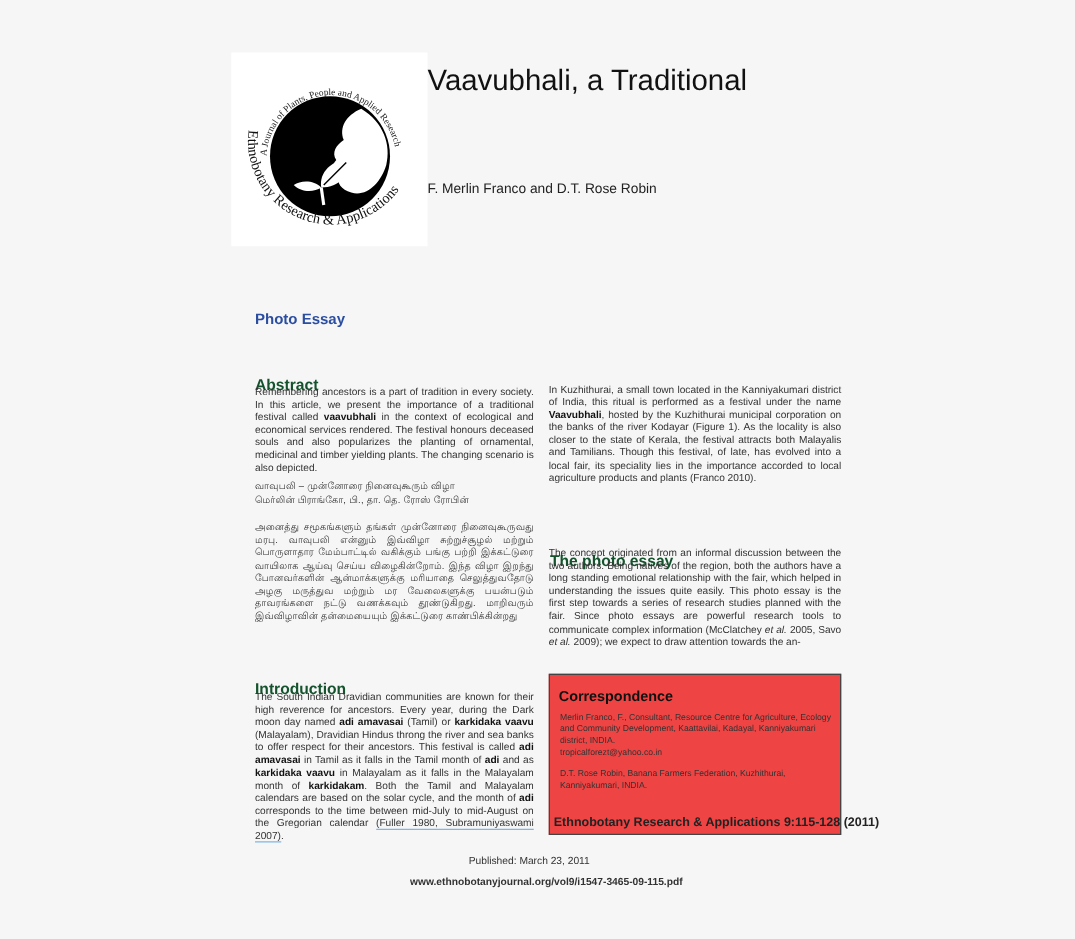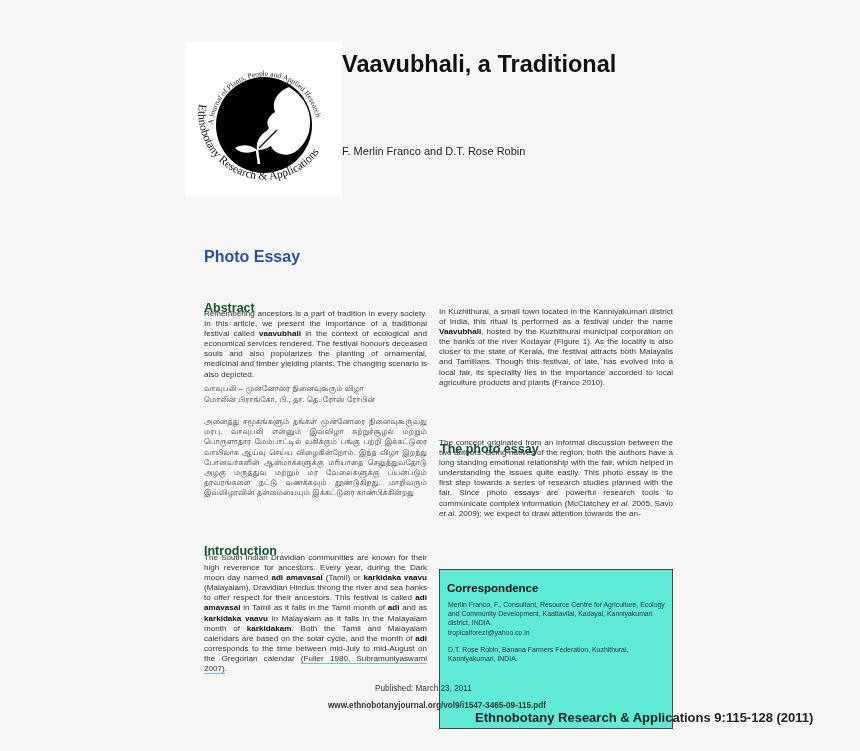"Vaavubhali, a Traditional" .title { font-weight: bold -> normal }
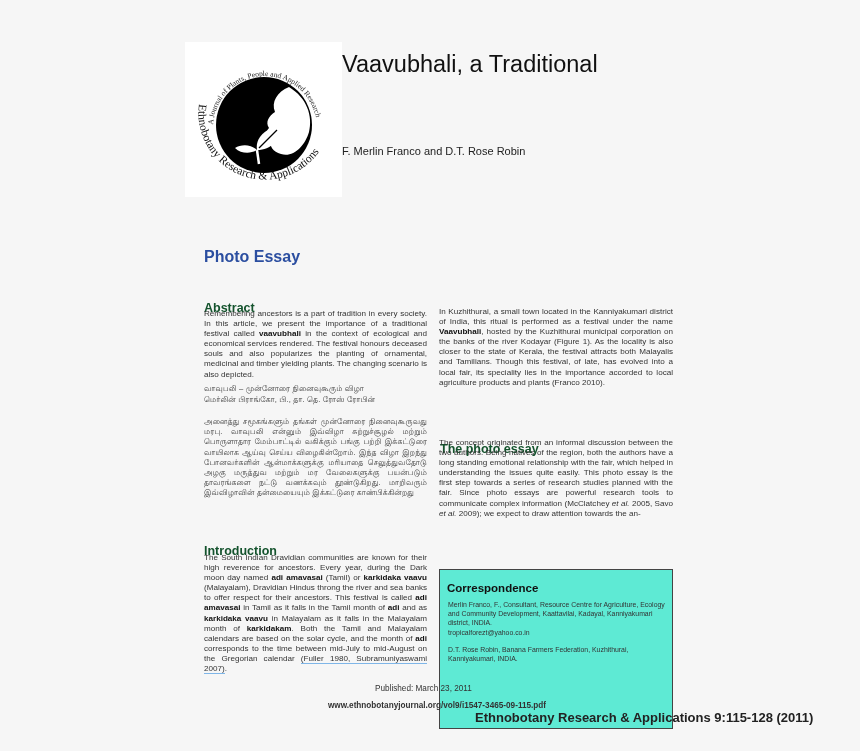"Photo Essay" .section-label { font-size: 16px -> 12px }
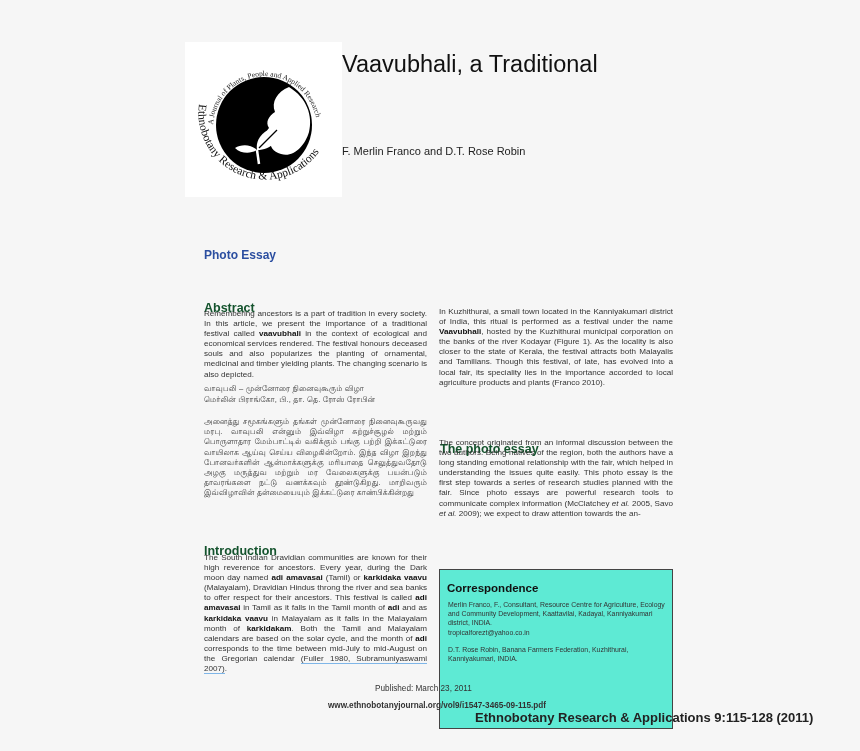"Correspondence" .corr-box { background: #5eead4 -> #ef4444; height: 160px -> 129px; top: 569px -> 539px }
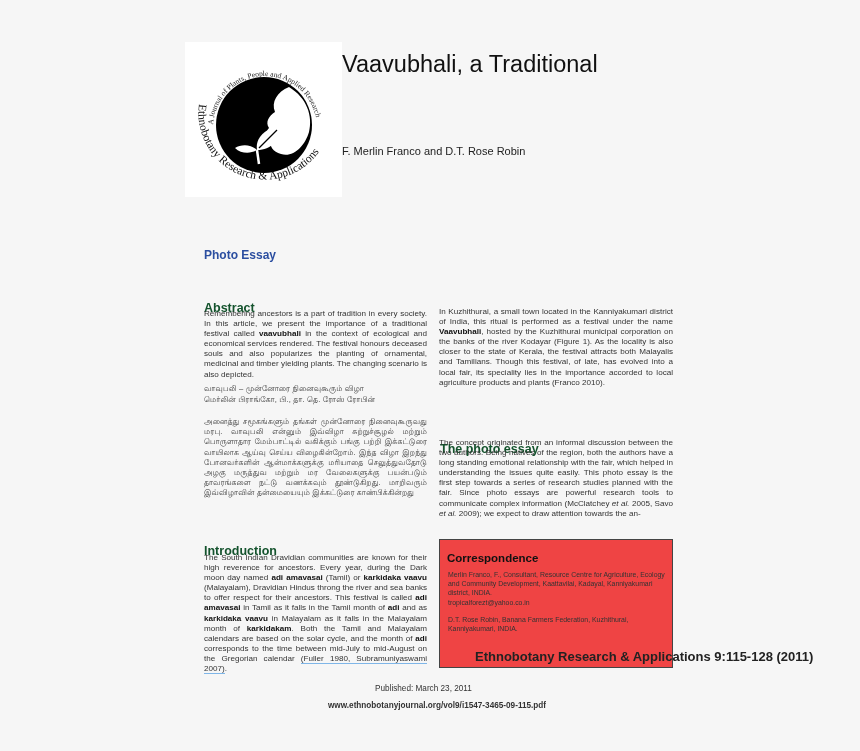"Ethnobotany Research & Applications 9:115-128" .corr-footer { font-size: 13px -> 10px; margin-left: 32px -> none }
